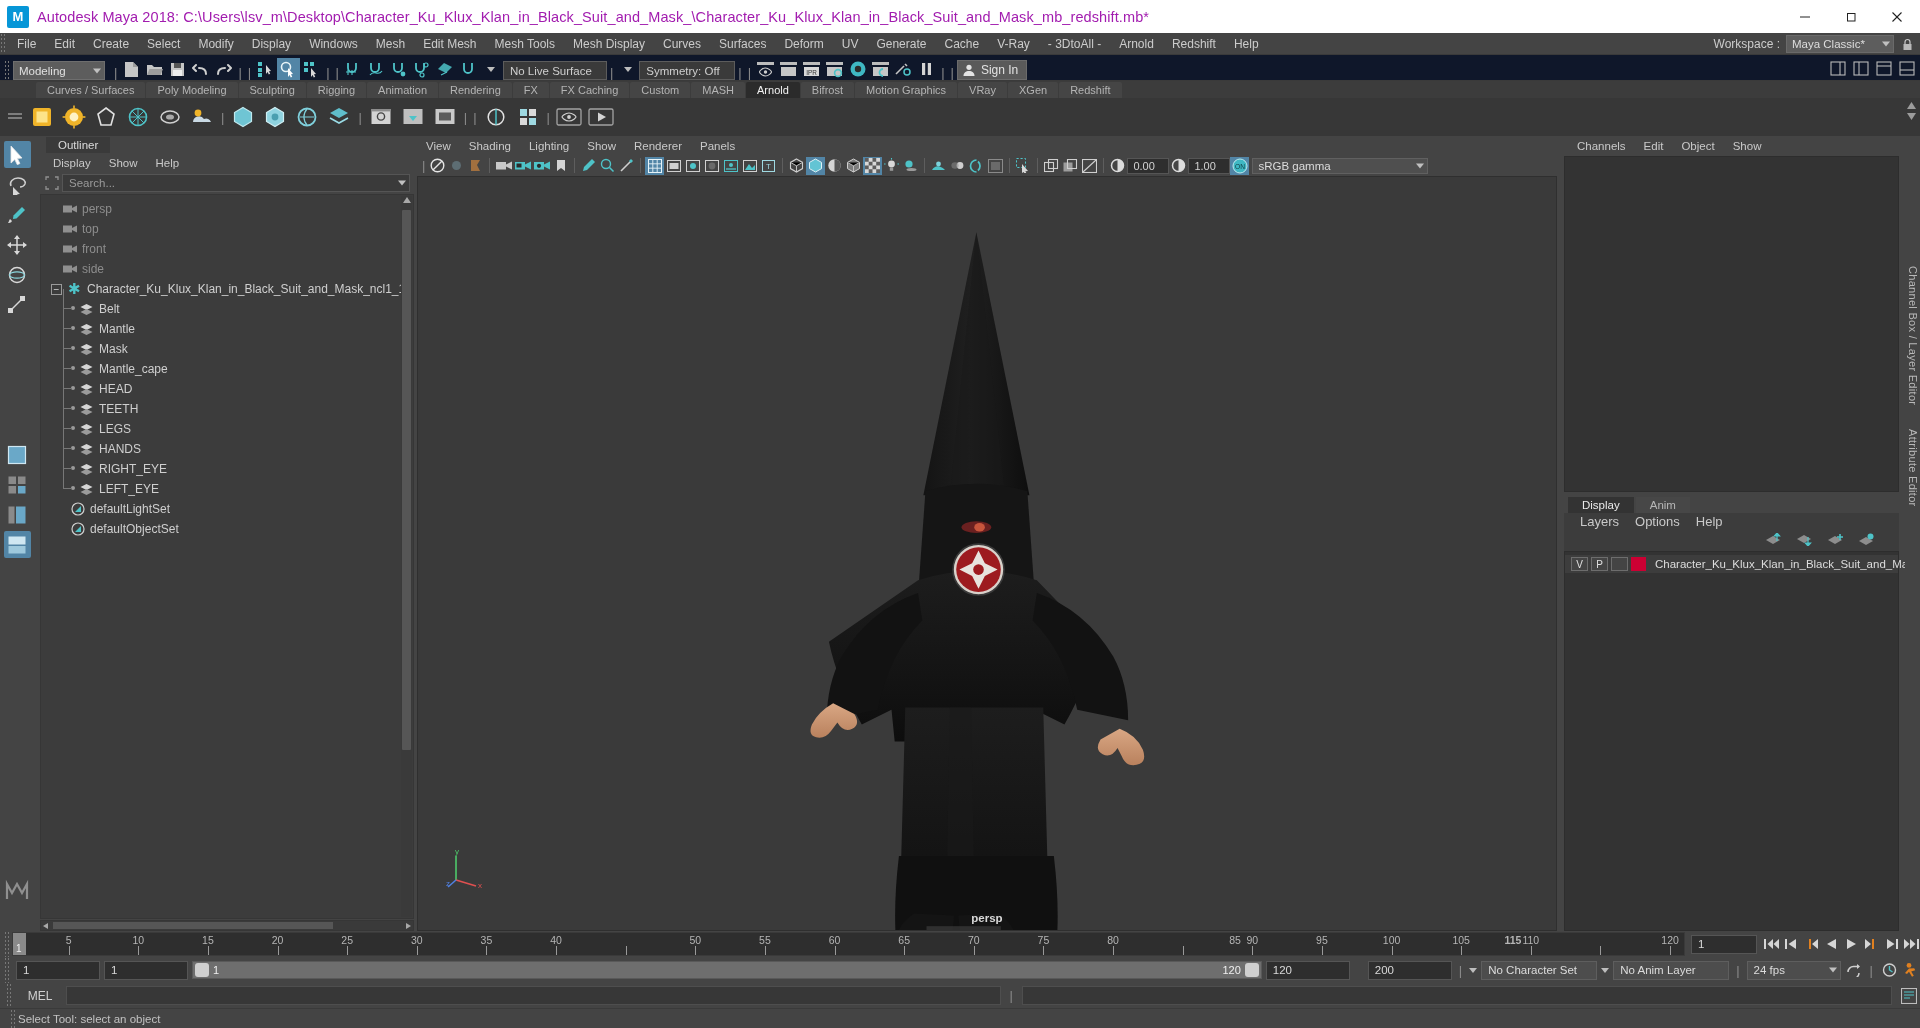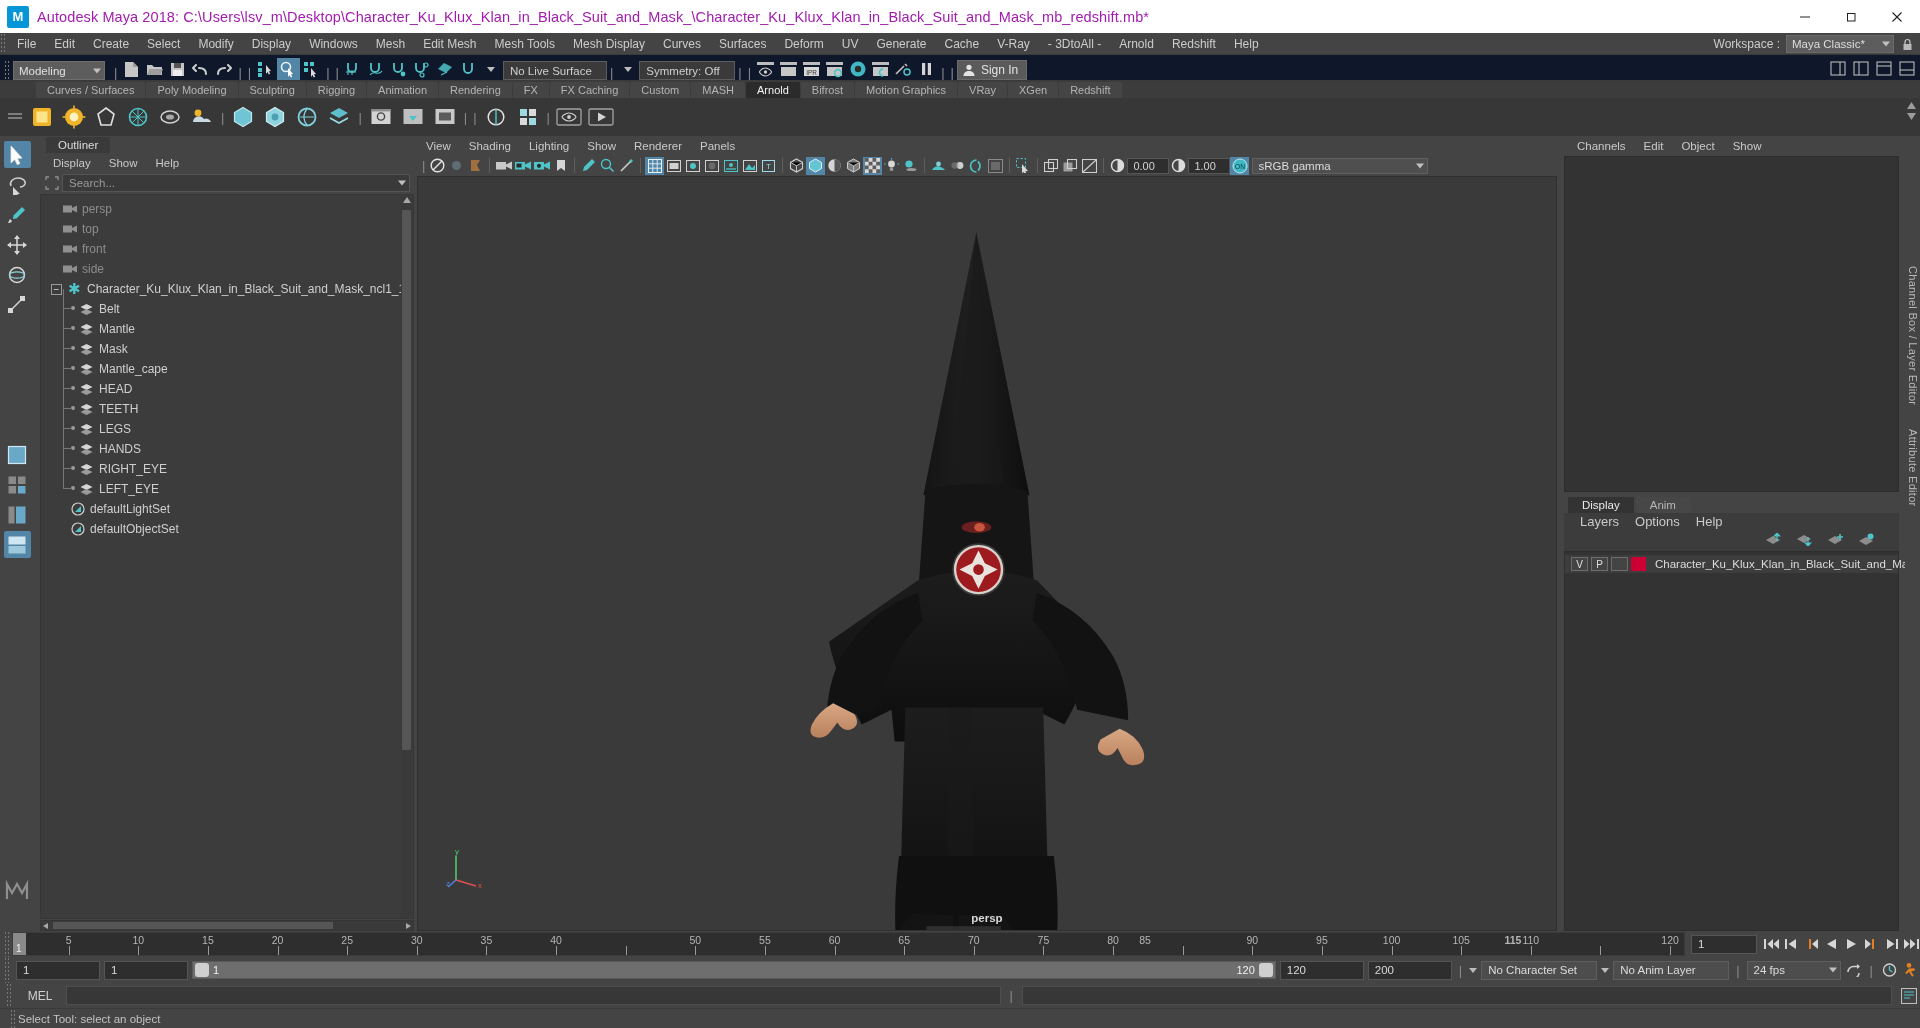"85" div.ticklbl { left: 1132px -> 1222px }
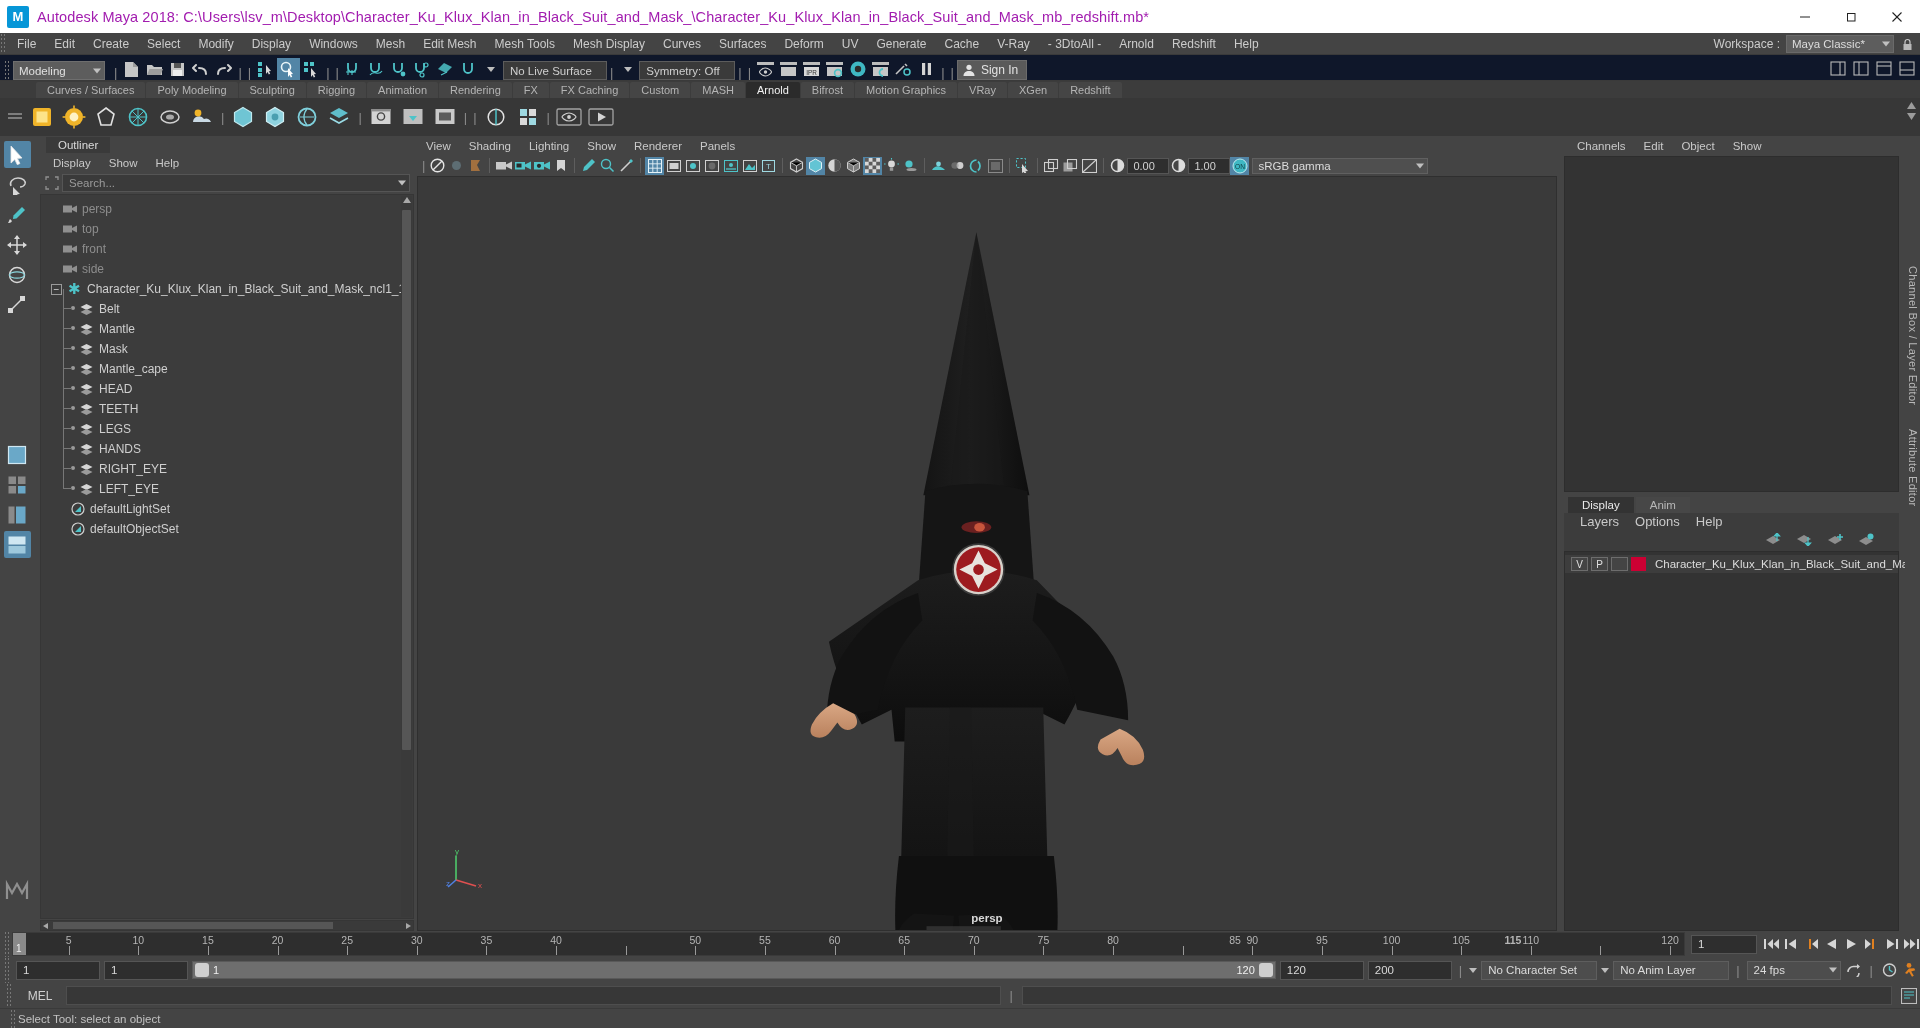"200" div.rf { margin-left: none -> 14px }
